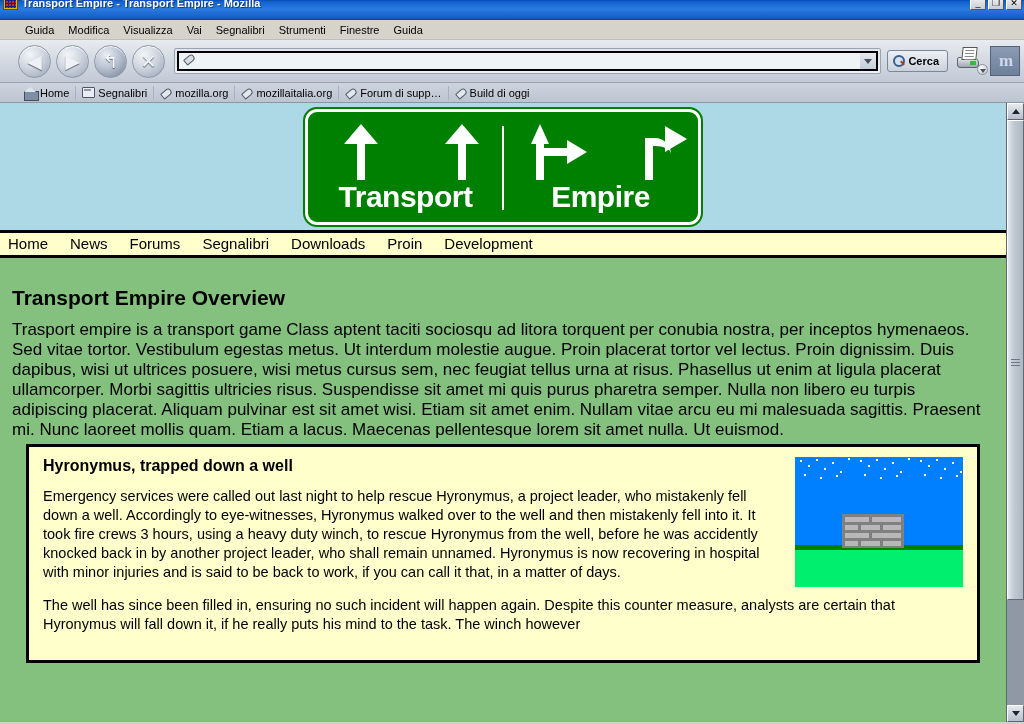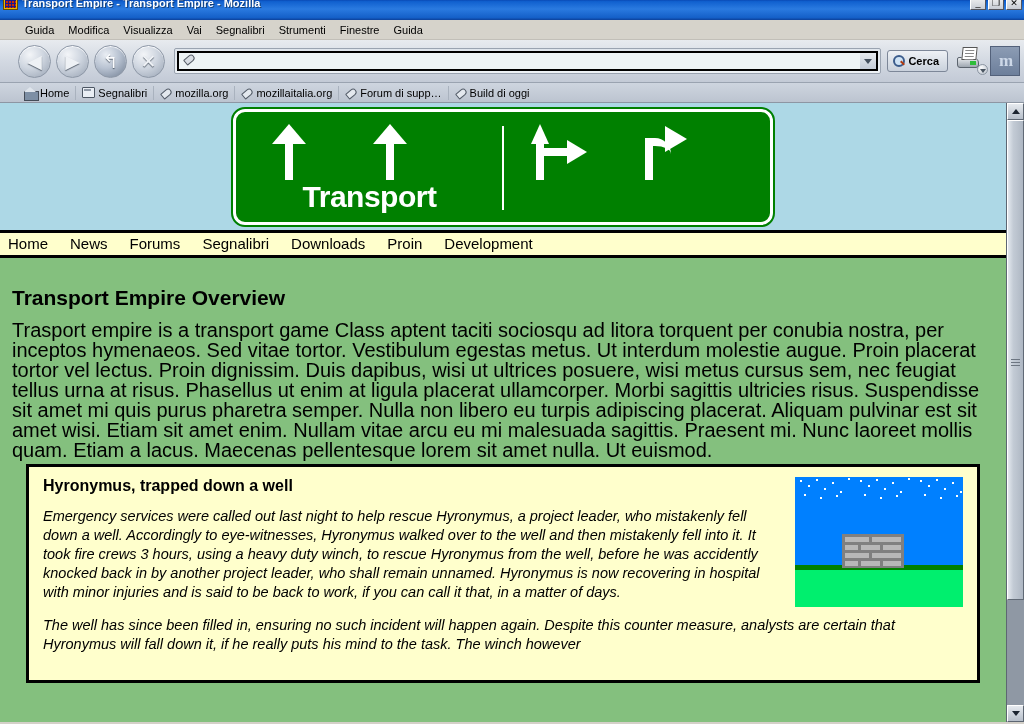"Transport" #roadsign { width: 540px -> 396px }
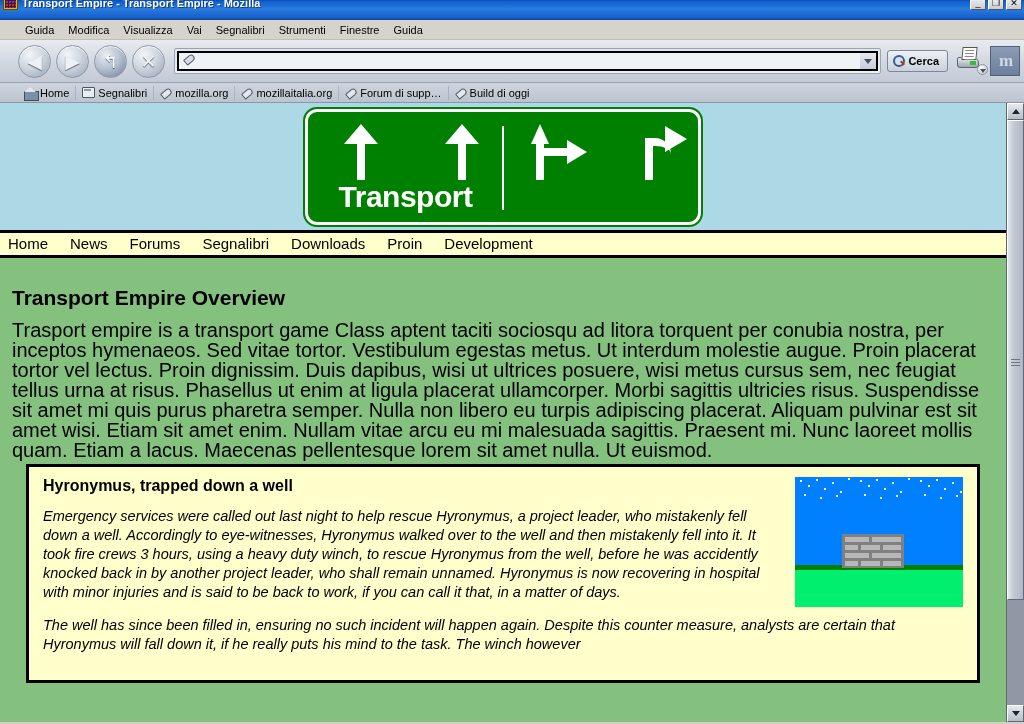"Empire" div.sign-text { html: none -> <div>Empire</div> }
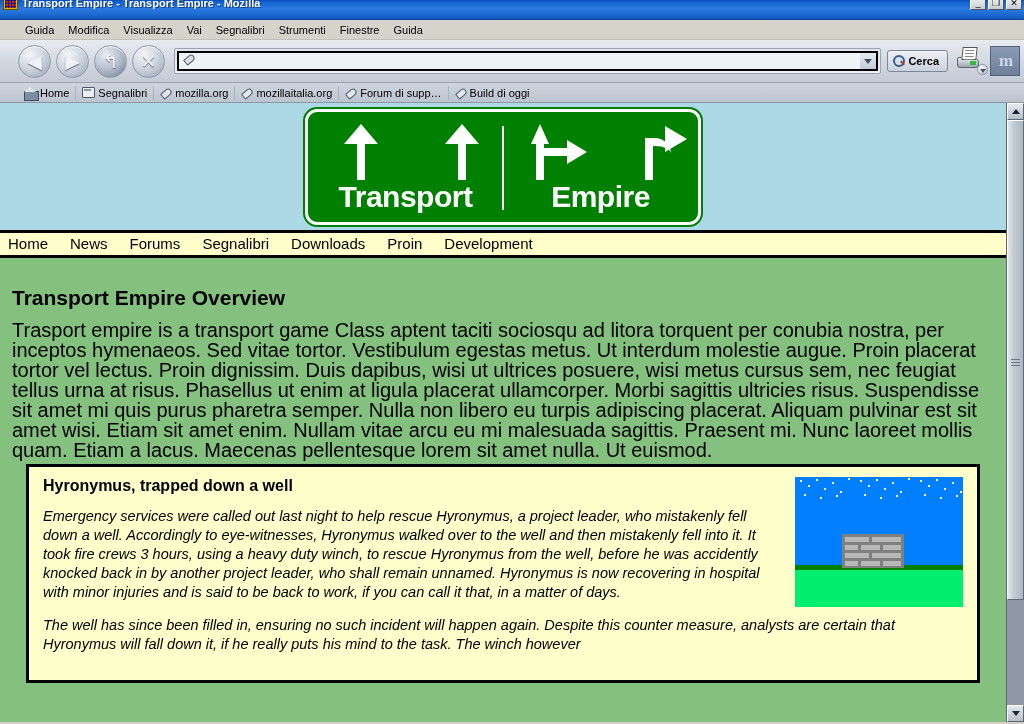"Trasport empire is a transport" #content p.intro { font-size: 20px -> 17px }
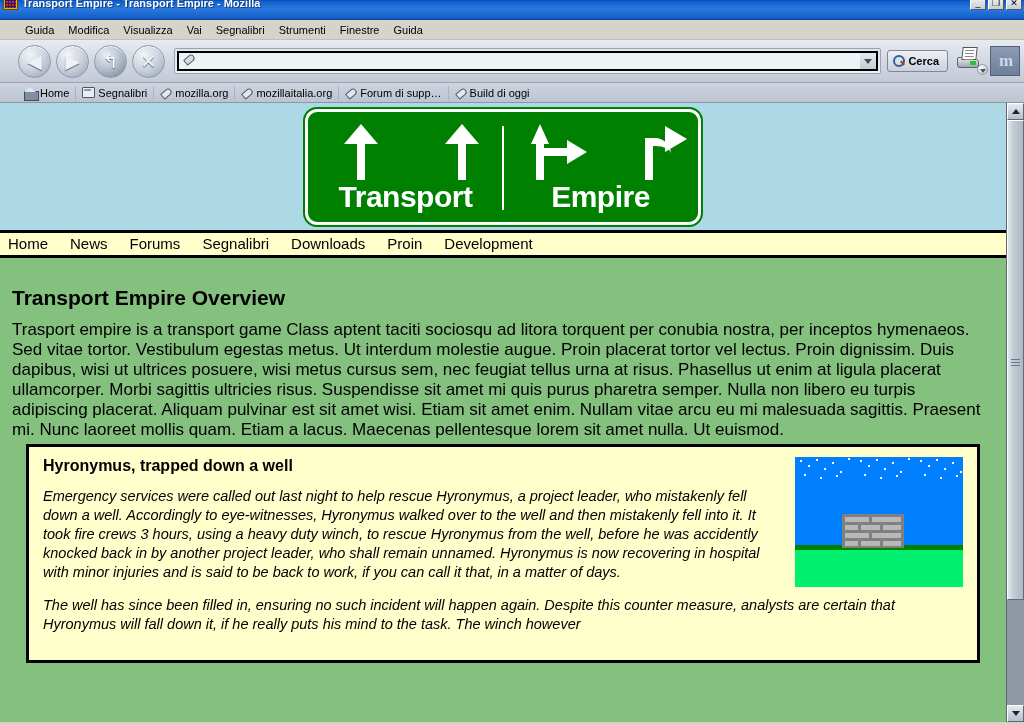"Emergency services were called out" #newsbox p { font-style: italic -> none }
